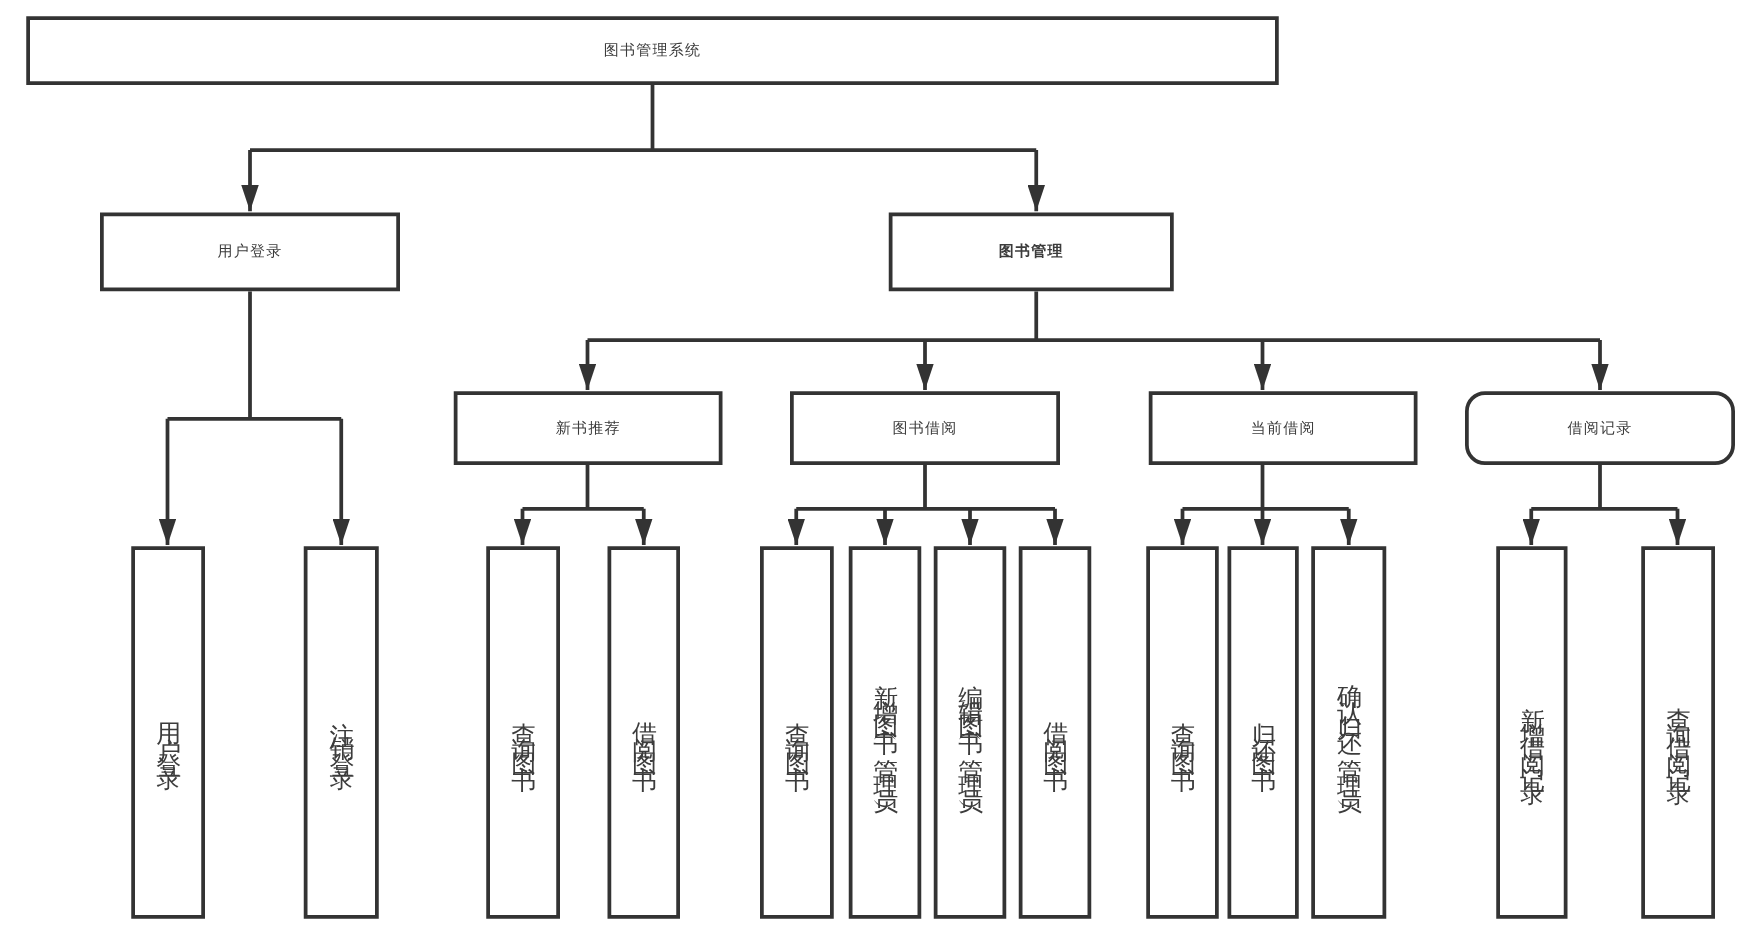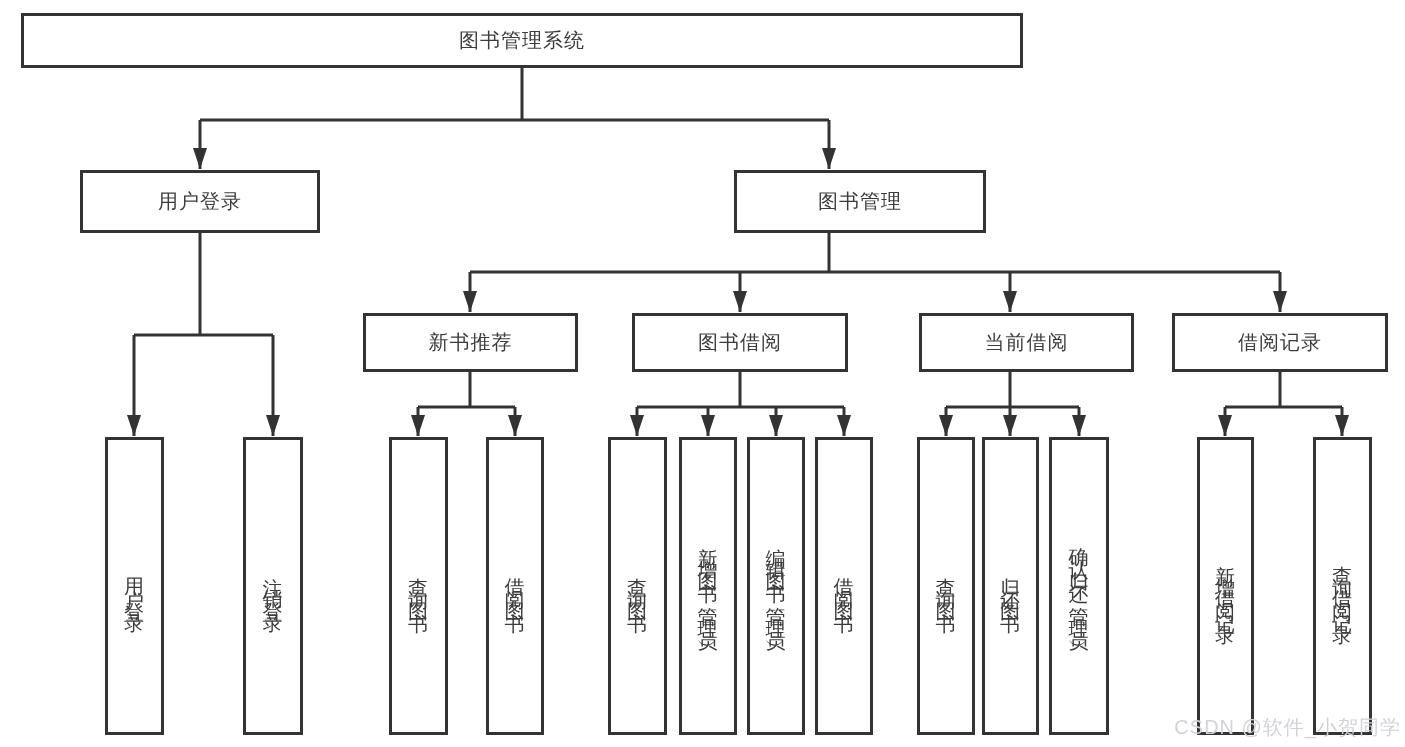"图书管理系统" .h-node { font-size: 20px -> 12px }
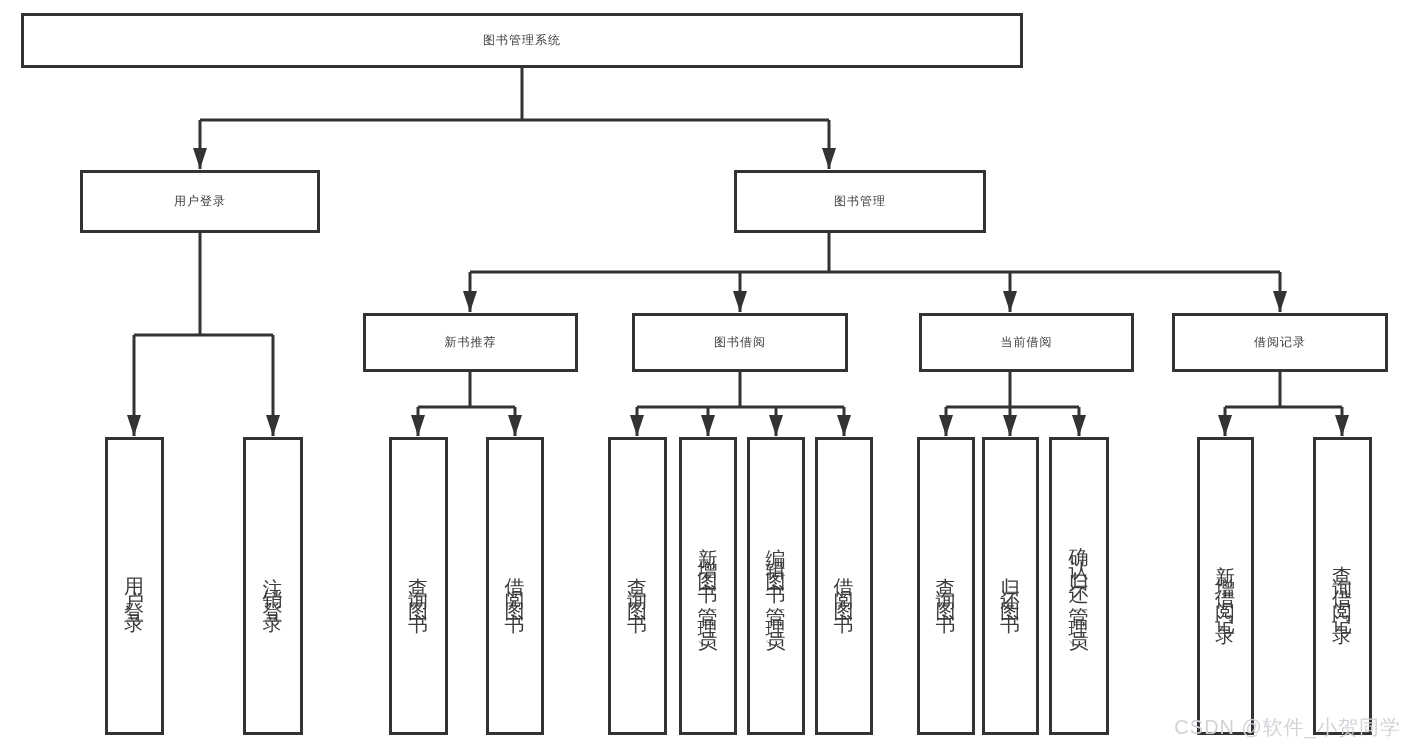"图书管理" div.node { font-weight: none -> bold; left: 734px -> 711px; width: 252px -> 228px }
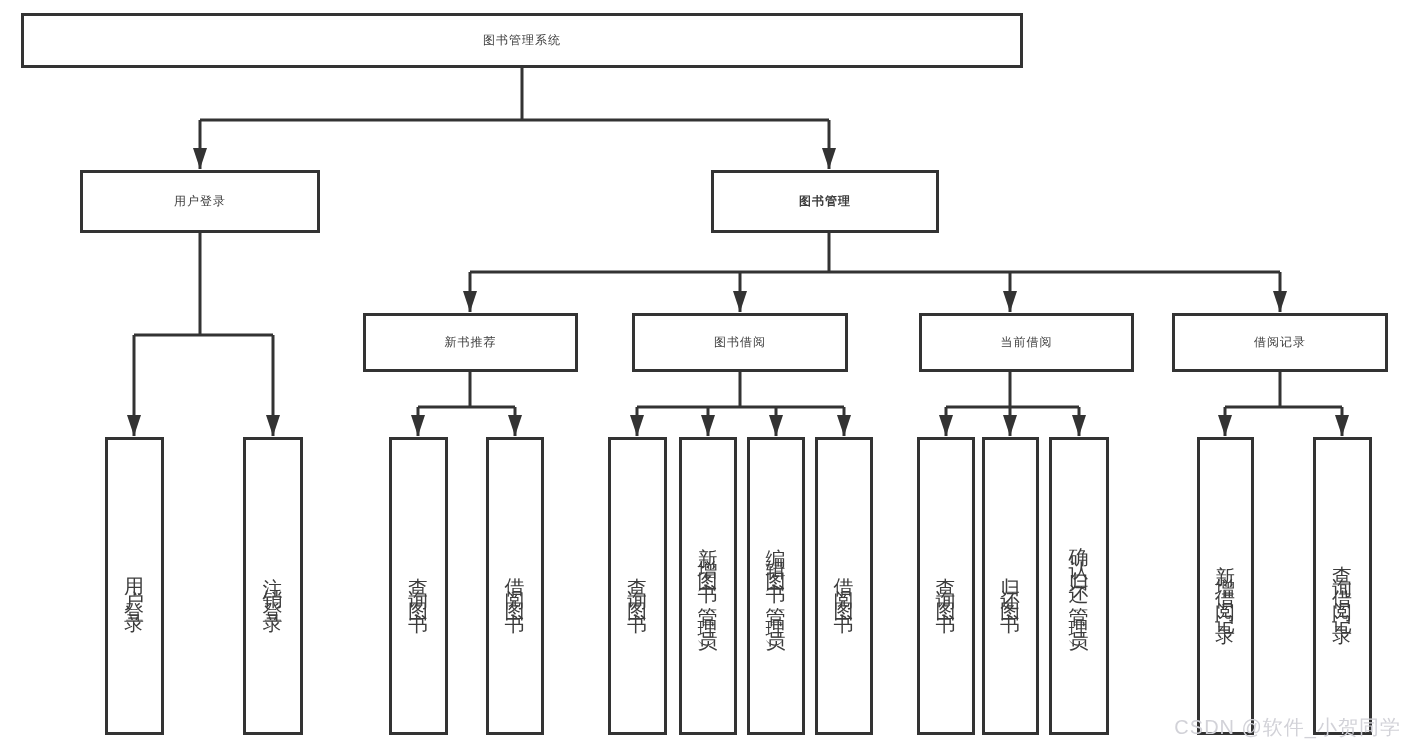"借阅记录" div.node { border-radius: none -> 16px }
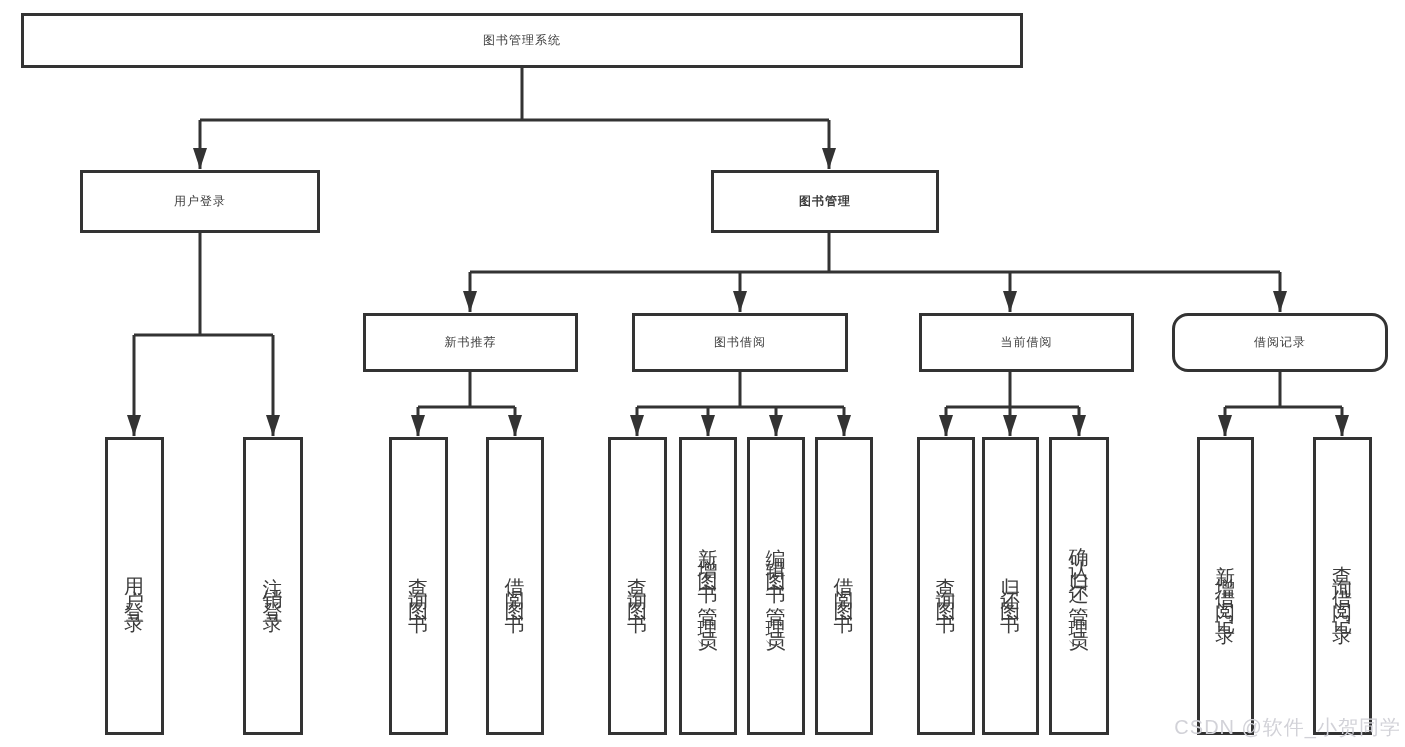"CSDN @软件_小贺同学" div.watermark { html: <div>CSDN @软件_小贺同学</div> -> none }
